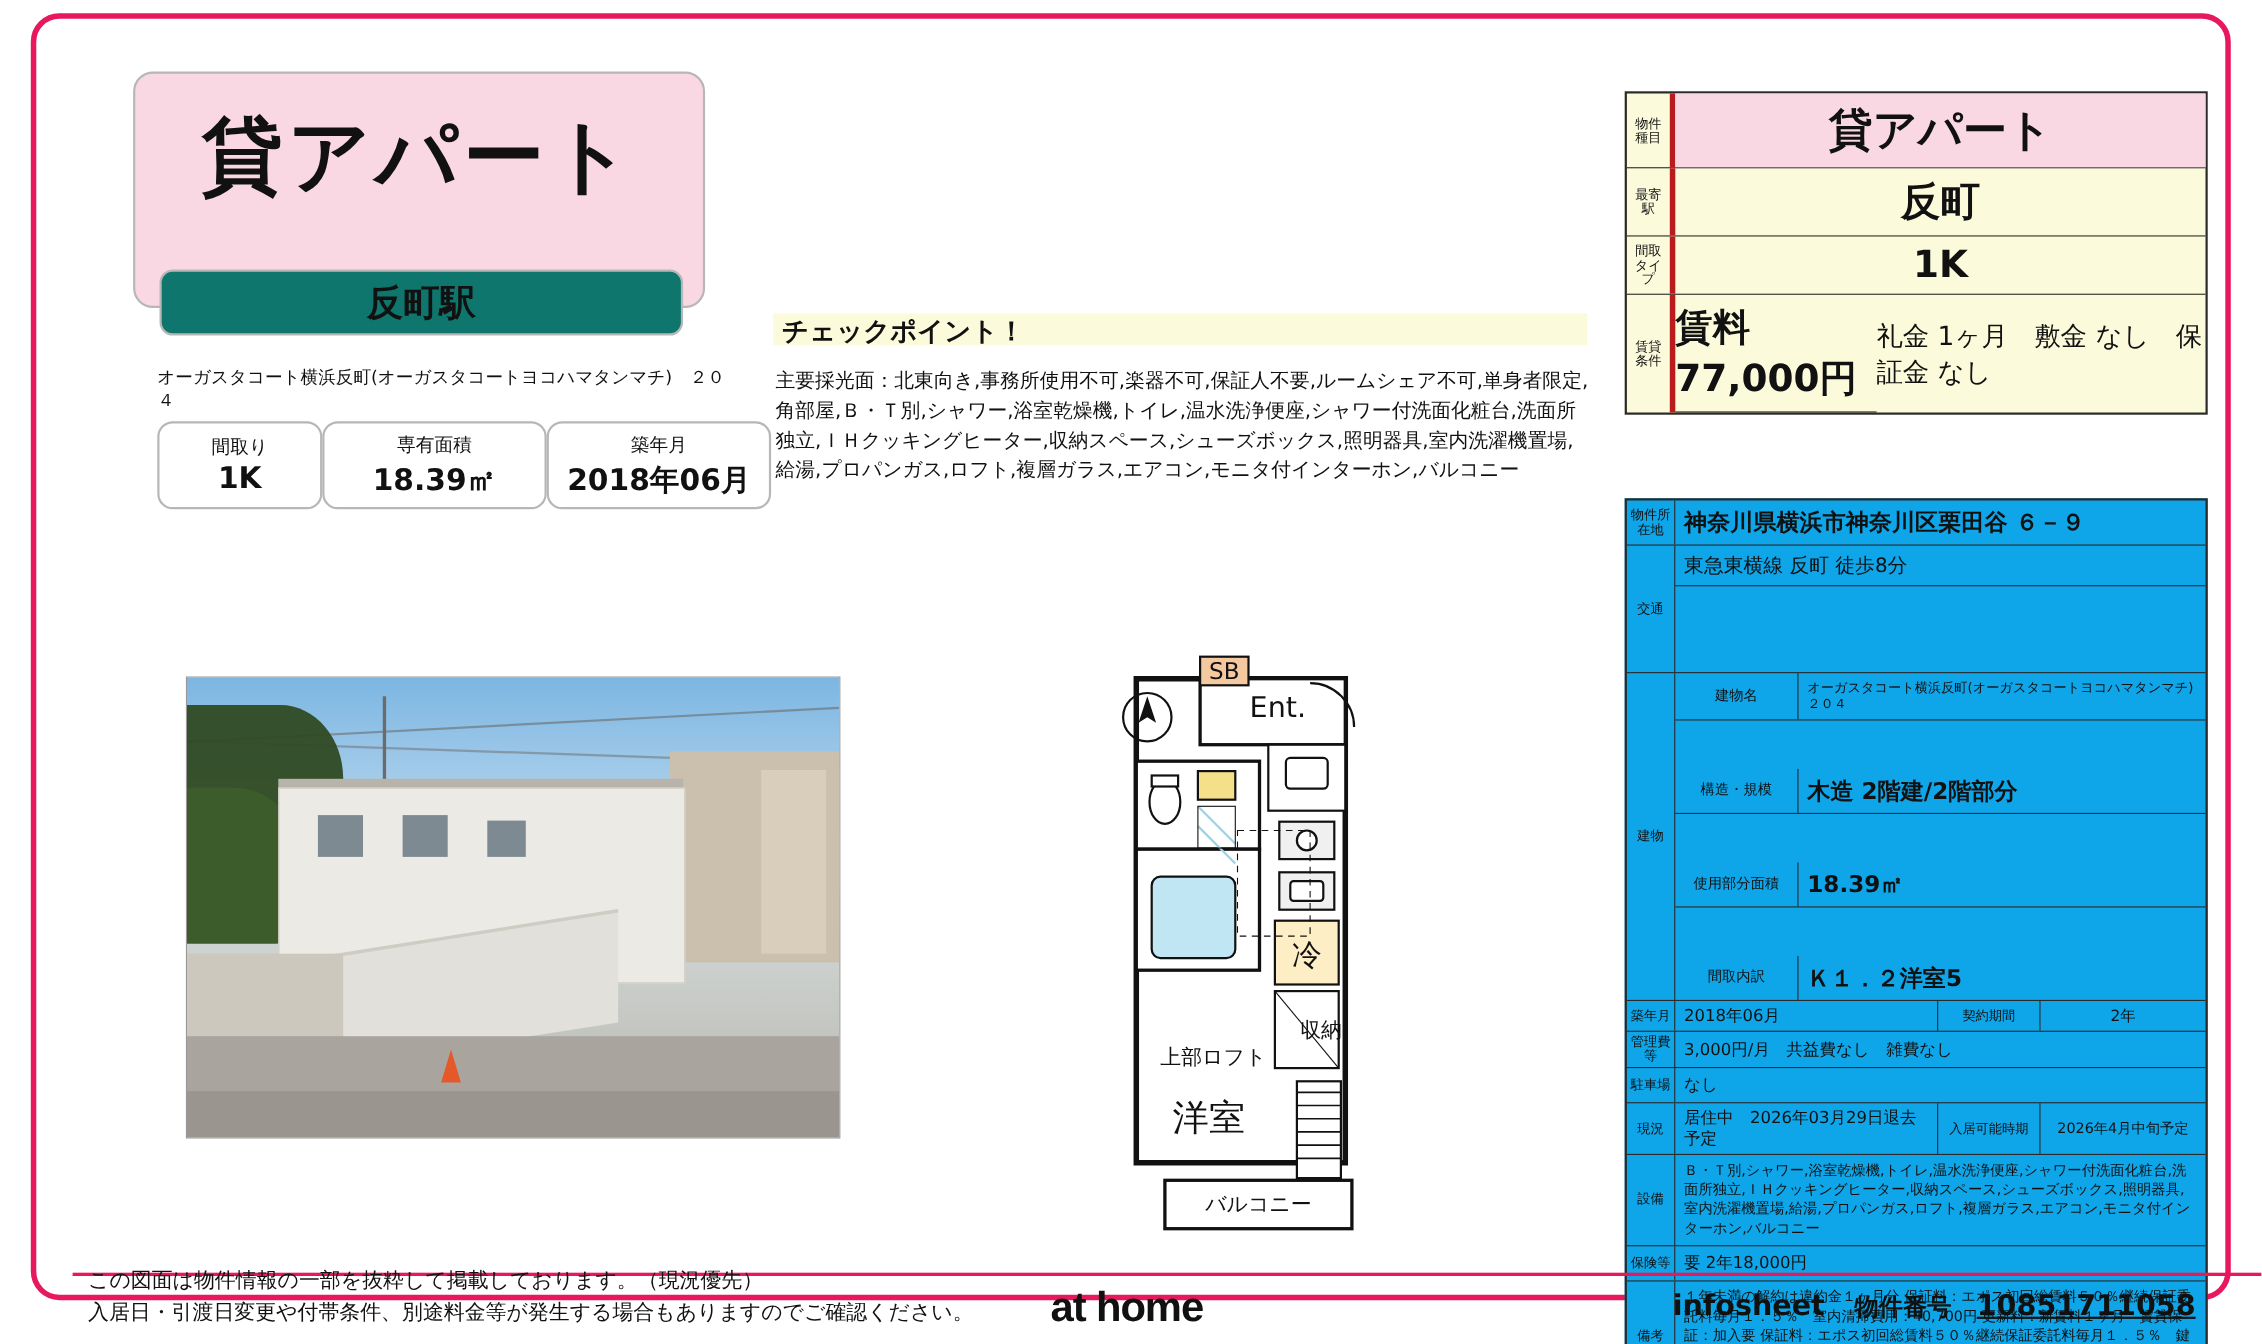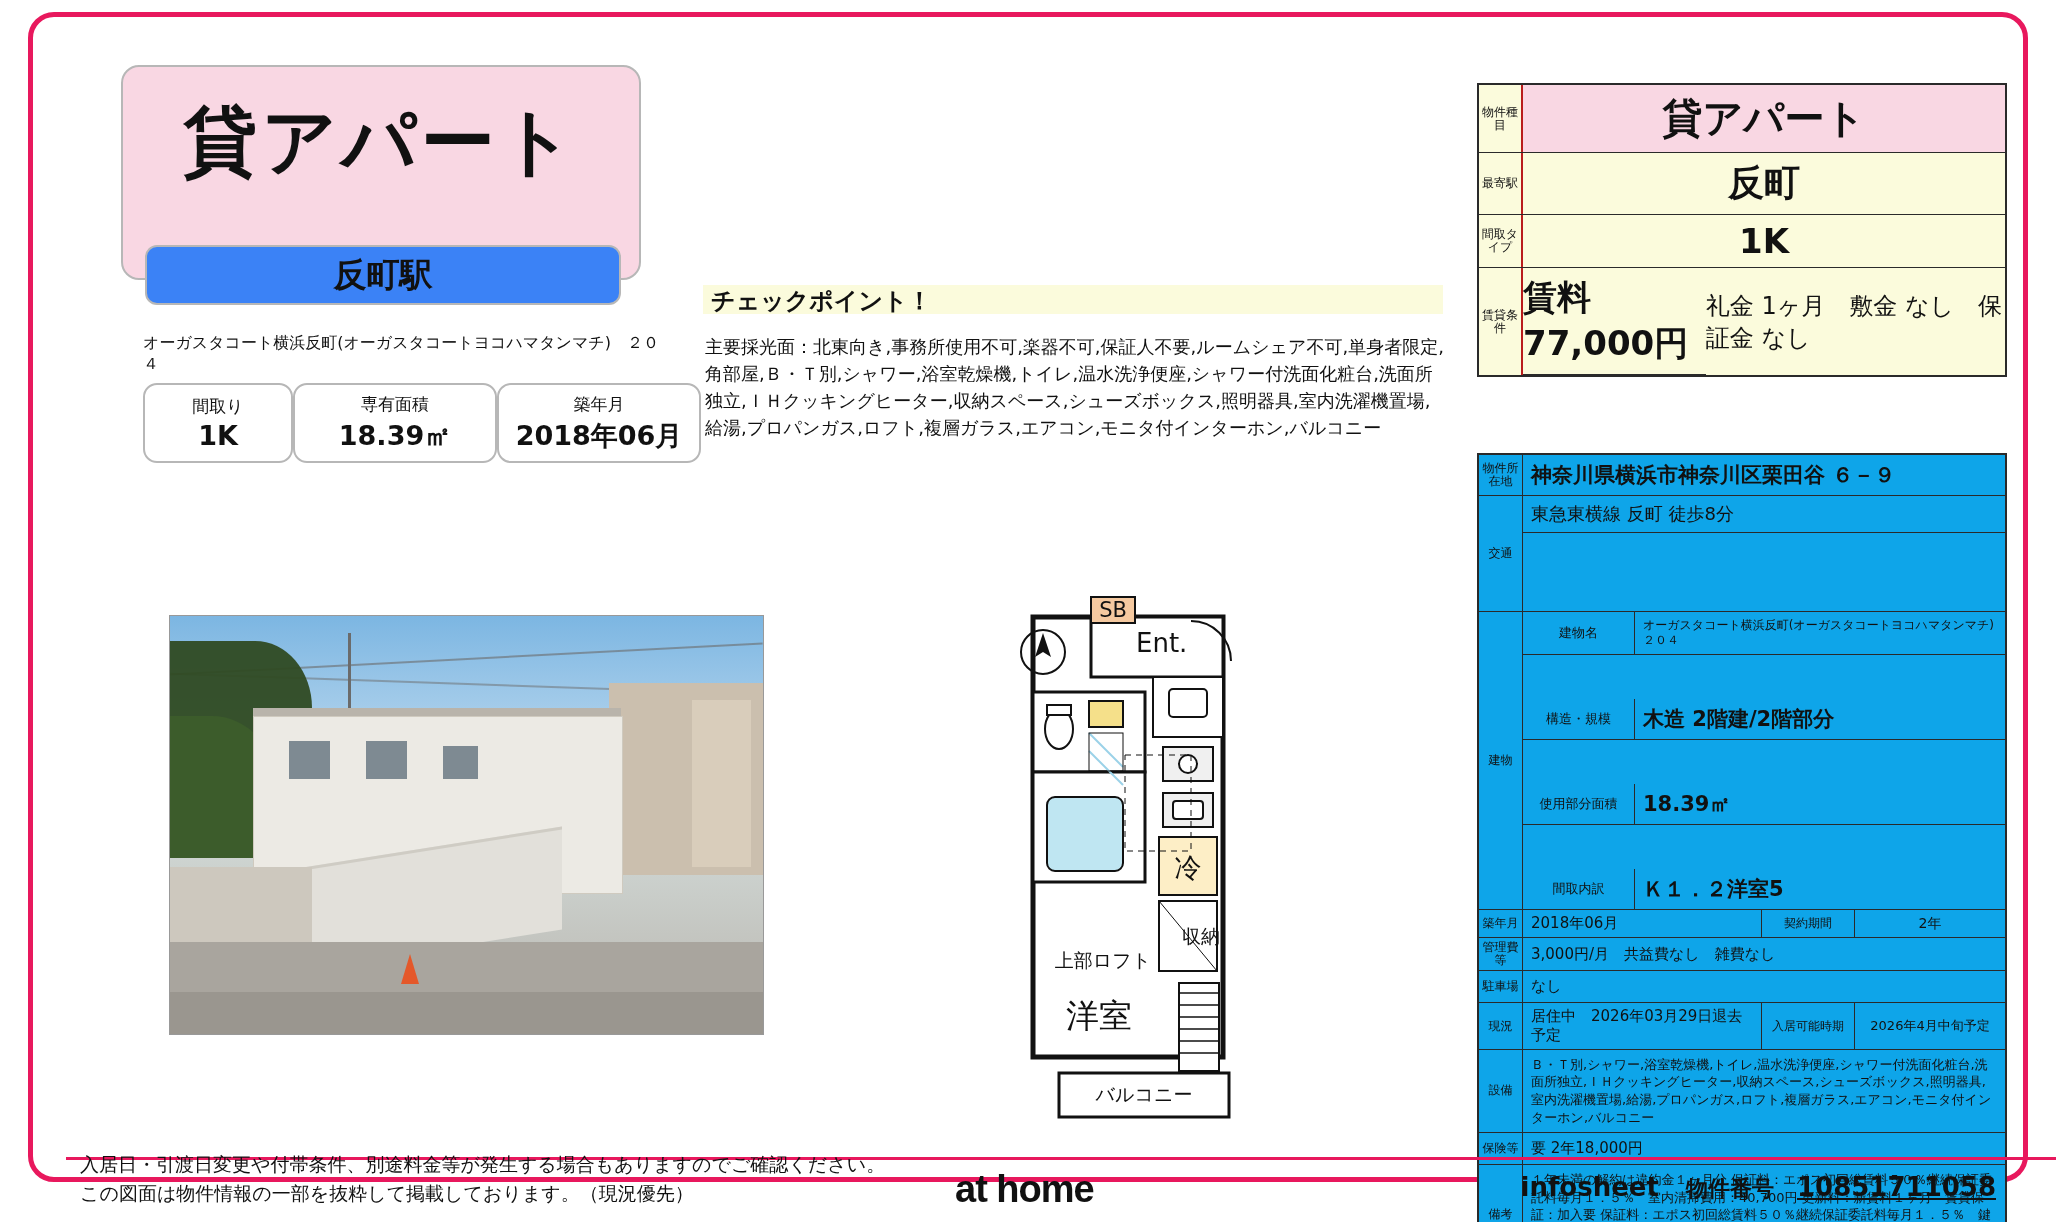"物件種目" .rt .lcell { border-right: 2px solid #b91c1c -> 5px solid #b91c1c }
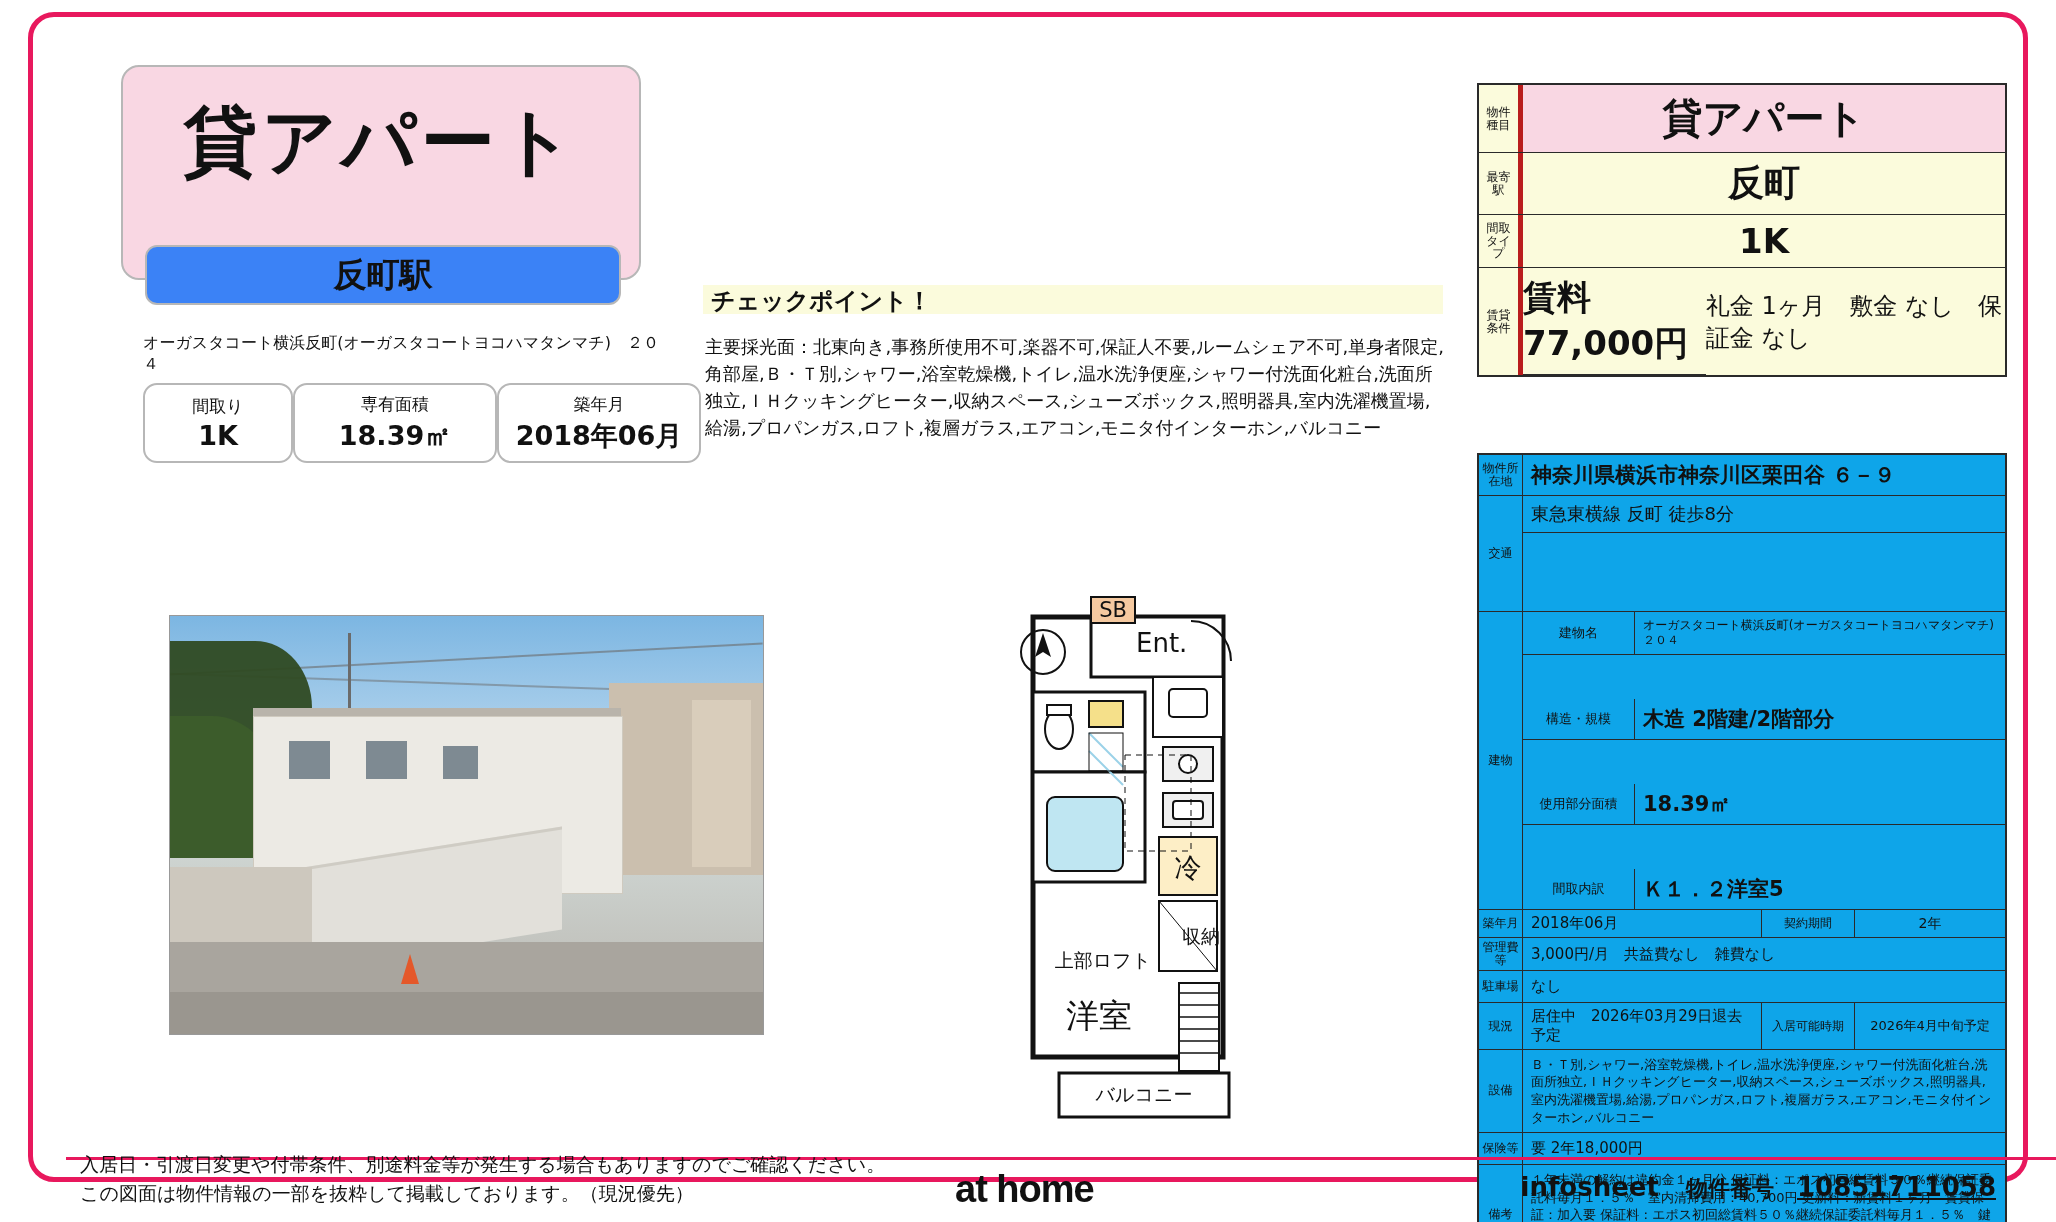"反町駅" .badge-station { background: #3b82f6 -> #0f766e }
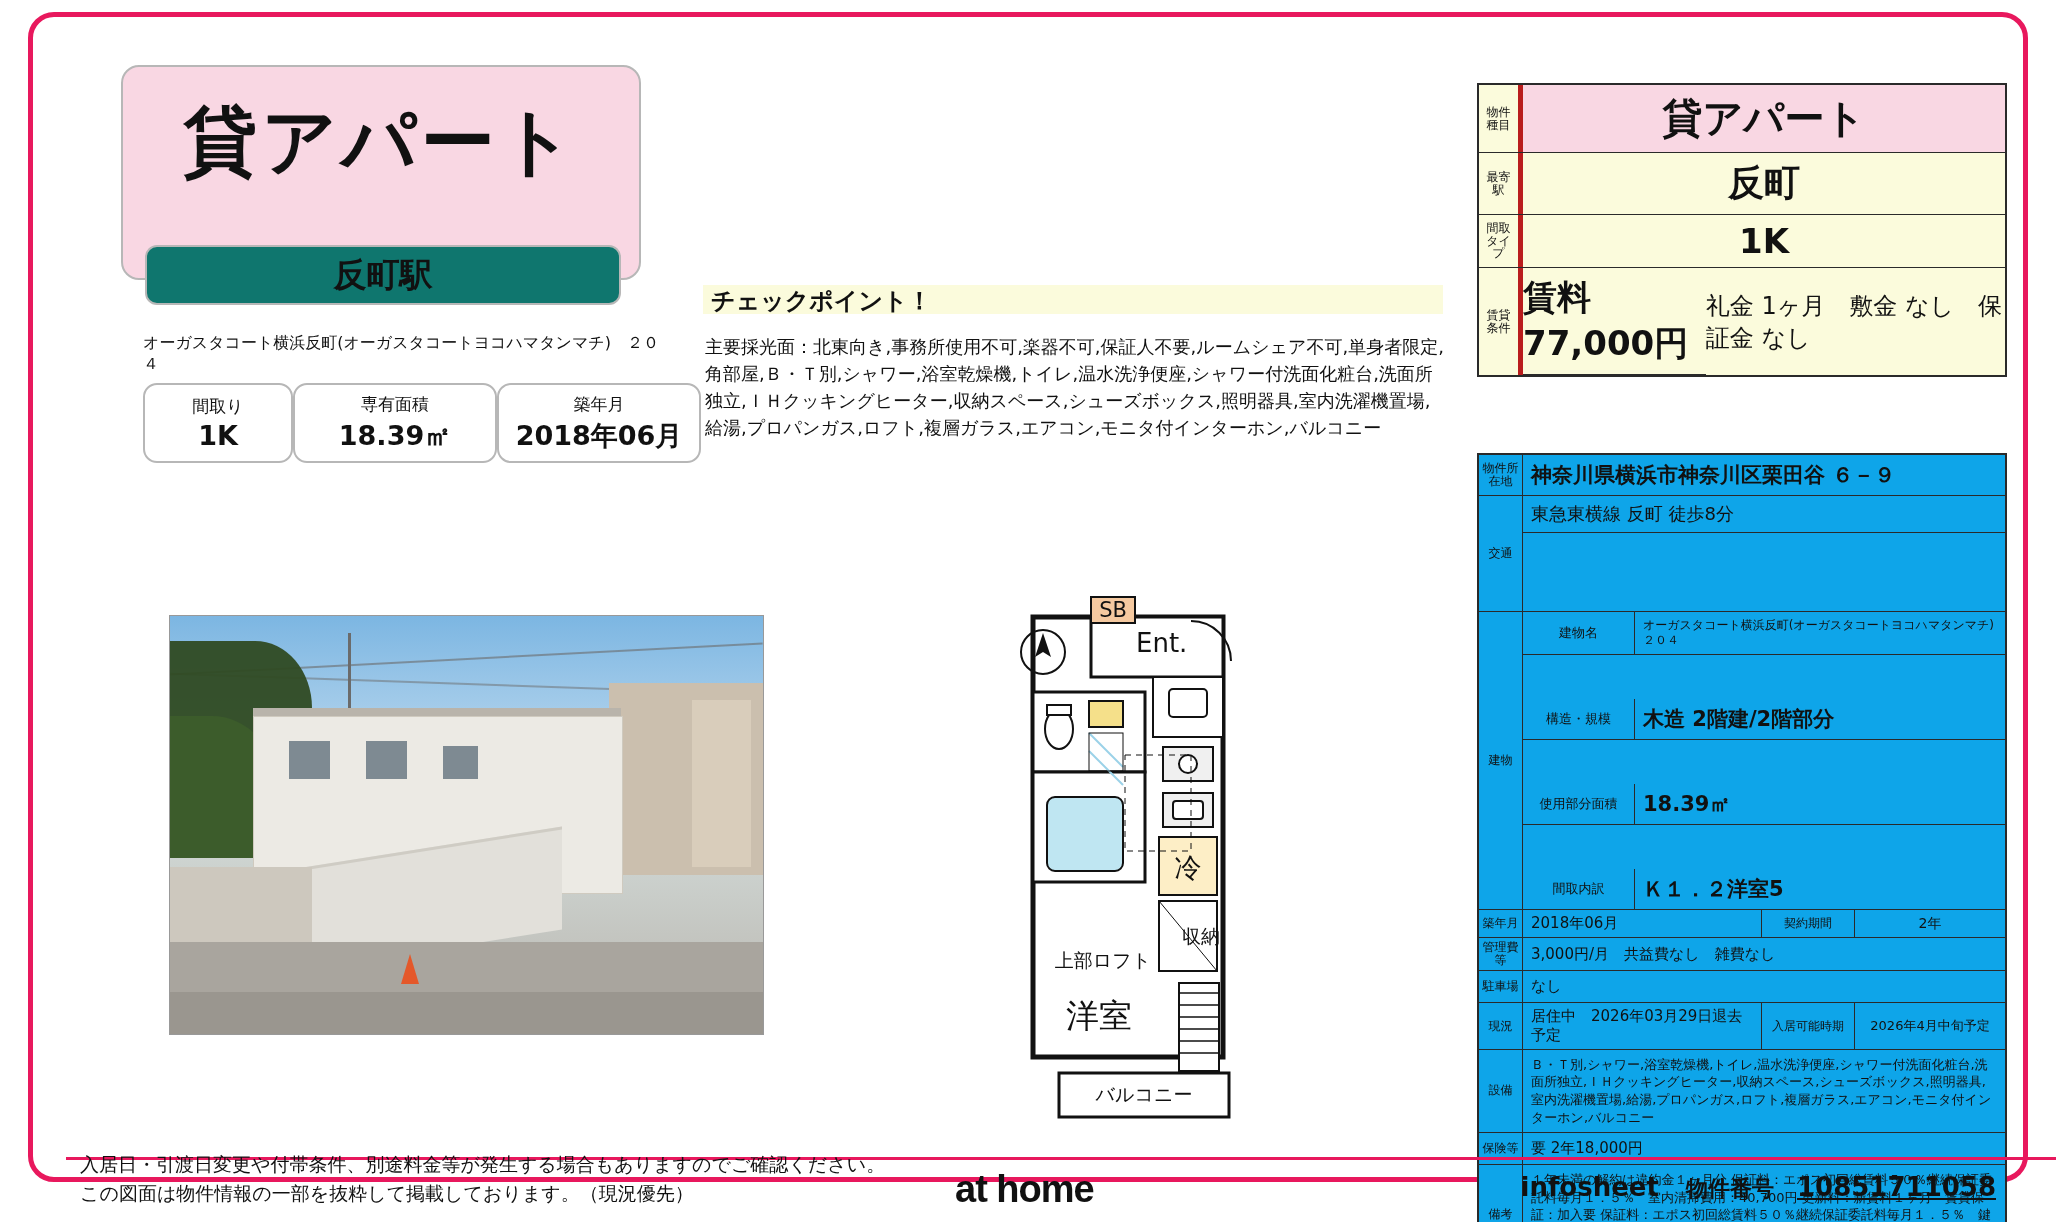"入居日・引渡日変更や付帯条件、別途料金等が発生する場合もありますのでご確認くださ" div { order: before "この図面は物件情報の一部を抜粋して掲載しております。（現況優先）" -> after "この図面は物件情報の一部を抜粋して掲載しております。（現況優先）" }
